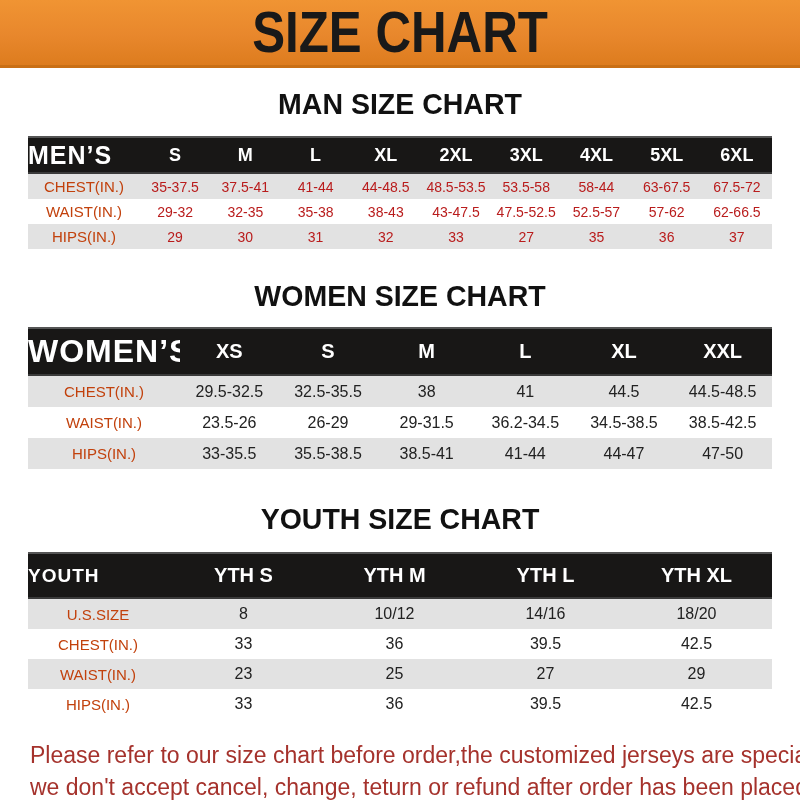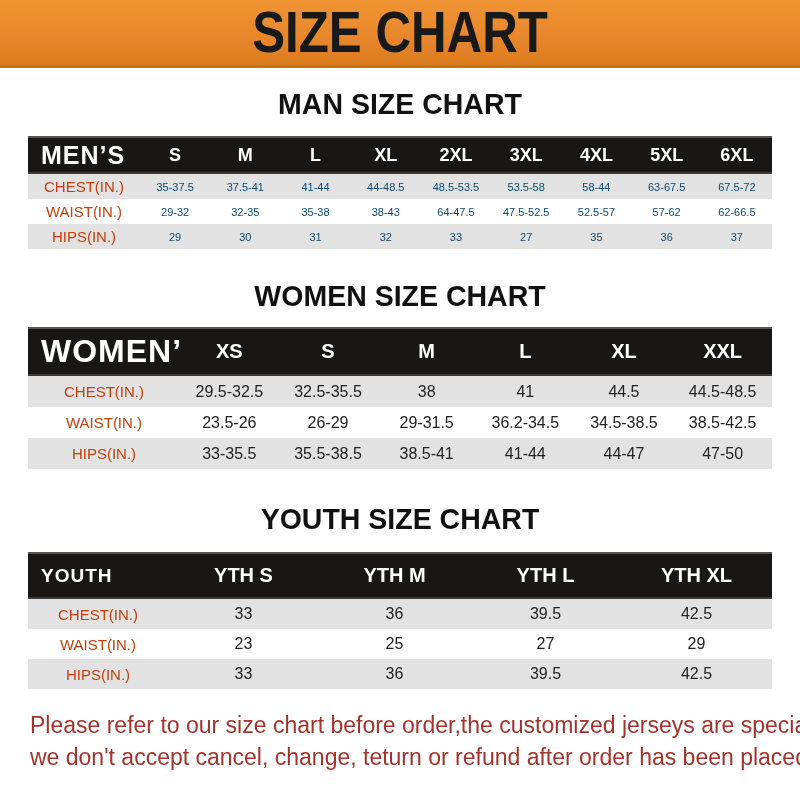"MEN’S" table.size-table thead th.rowlab { padding-left: 13px -> none }
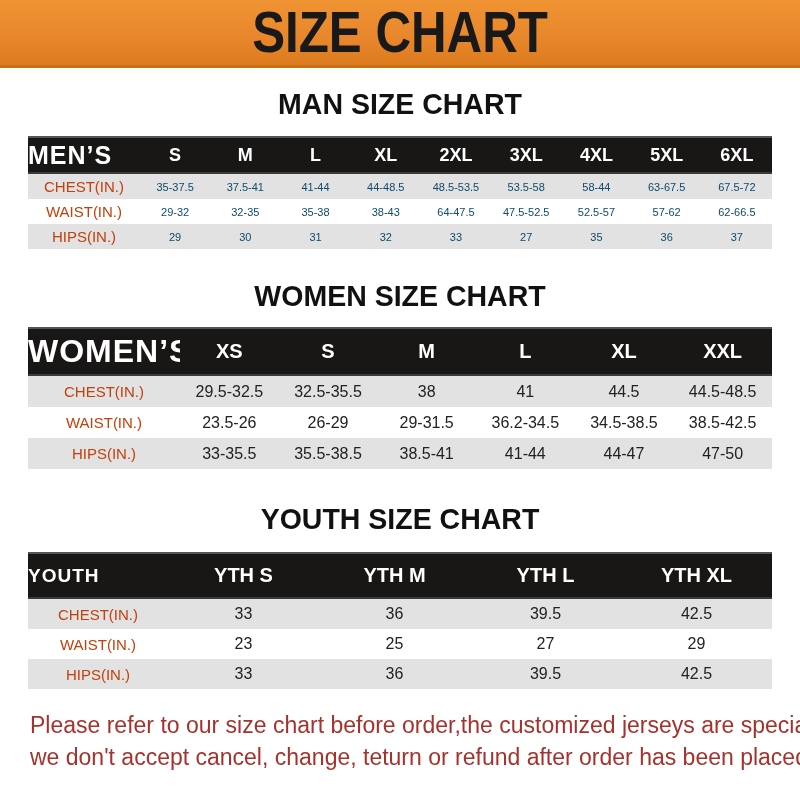"35-37.5" .tbl-men tbody td { color: #0c4a6e -> #b91c1c; font-size: 11px -> 14px }
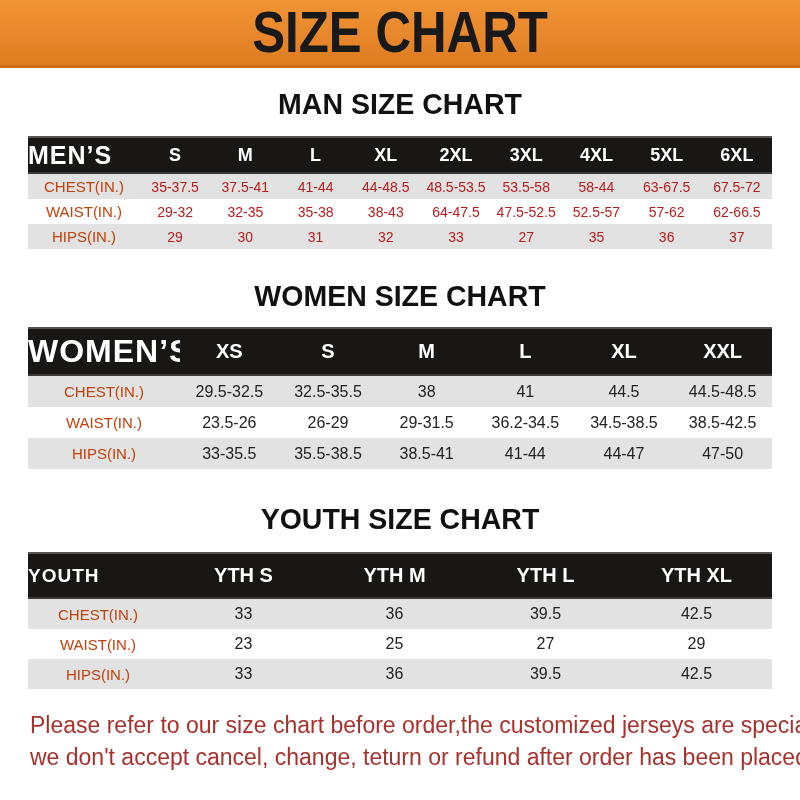"64-47.5" td { text: 64-47.5 -> 43-47.5 }
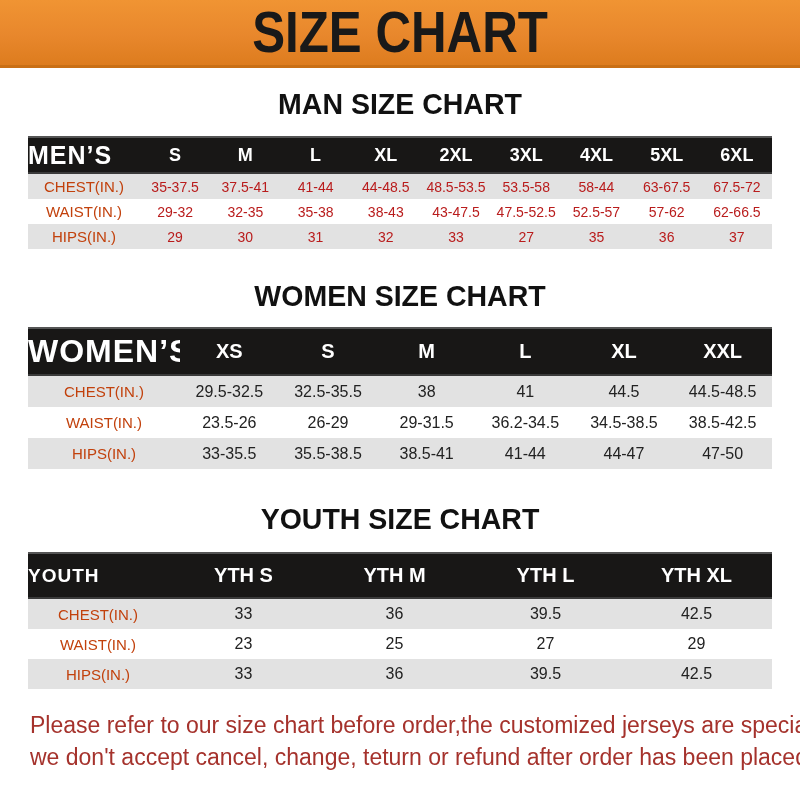"U.S.SIZE" tr { html: none -> <tr> <td>U.S.SIZE</td> <td>8</td> <td>10/12</td> <td>14/16</td> <td>18/20</td> </tr> }
